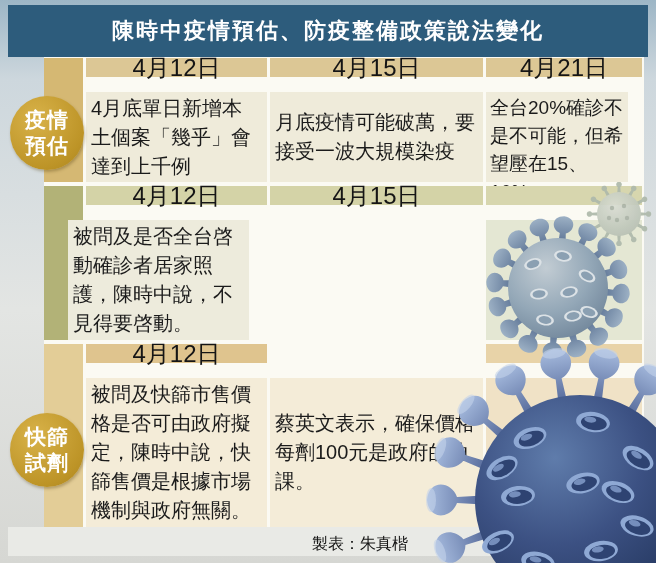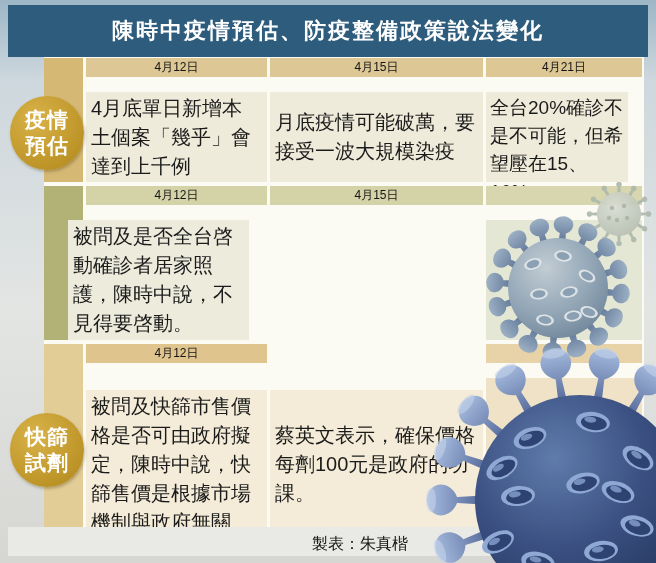"4月12日" .hdr { font-size: 12px -> 24px }
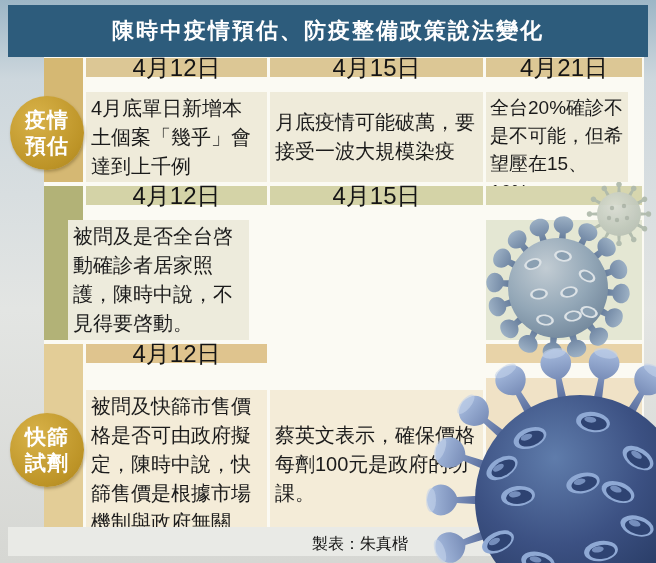"被問及快篩市售價格是否可由政府擬定，陳時中說，快篩售價是根據市場機制與政府無關。" .cC3 { margin-top: 12px -> none }
